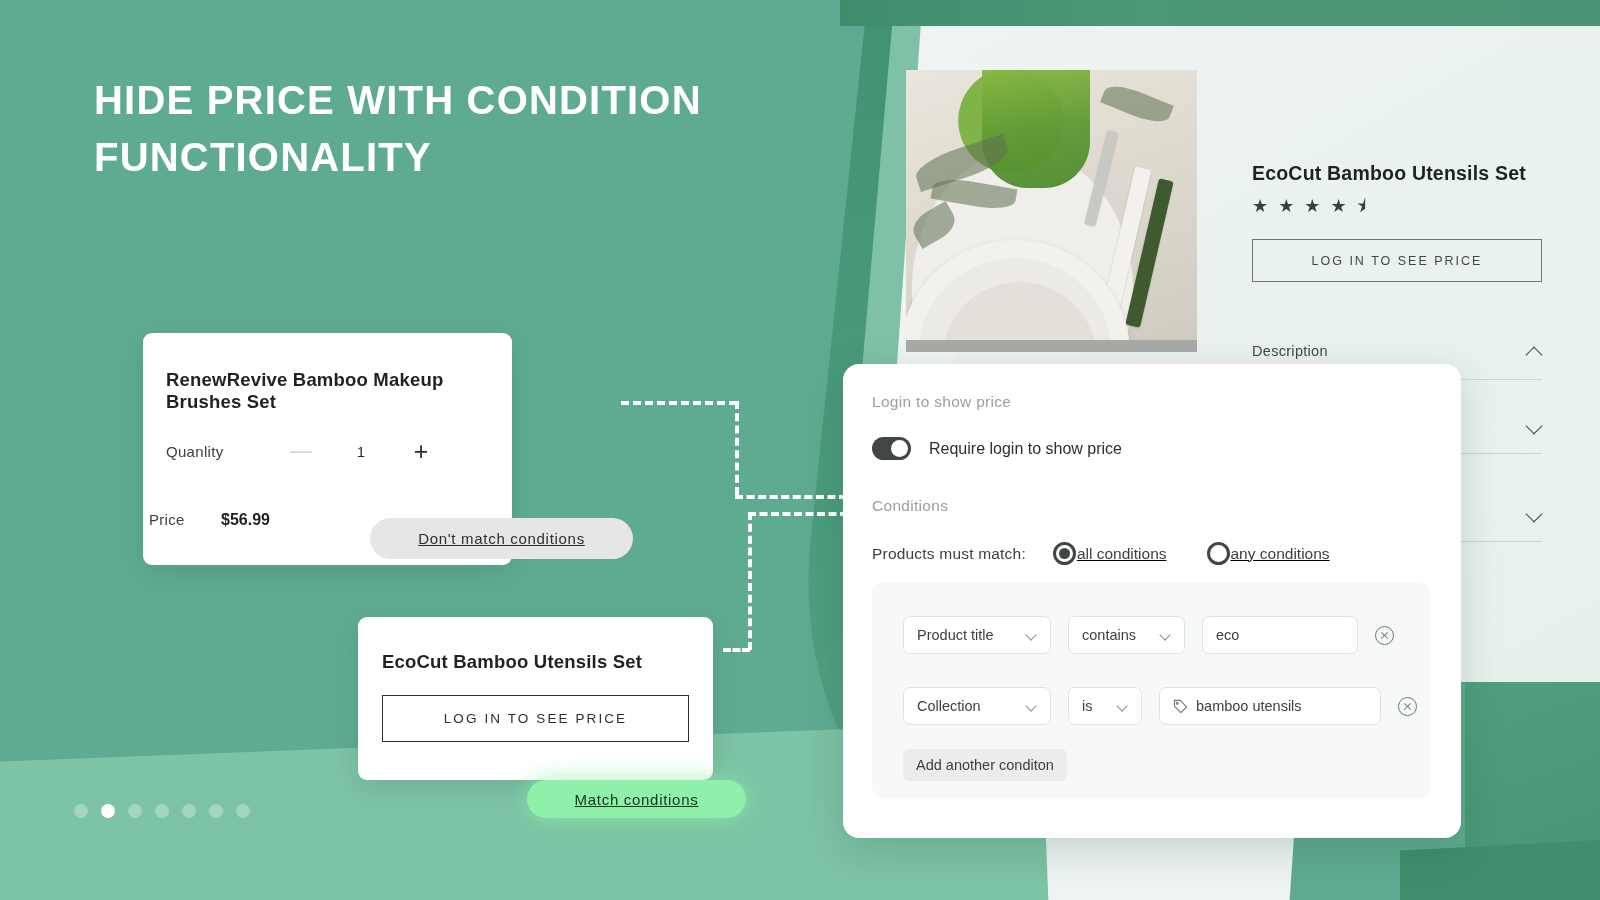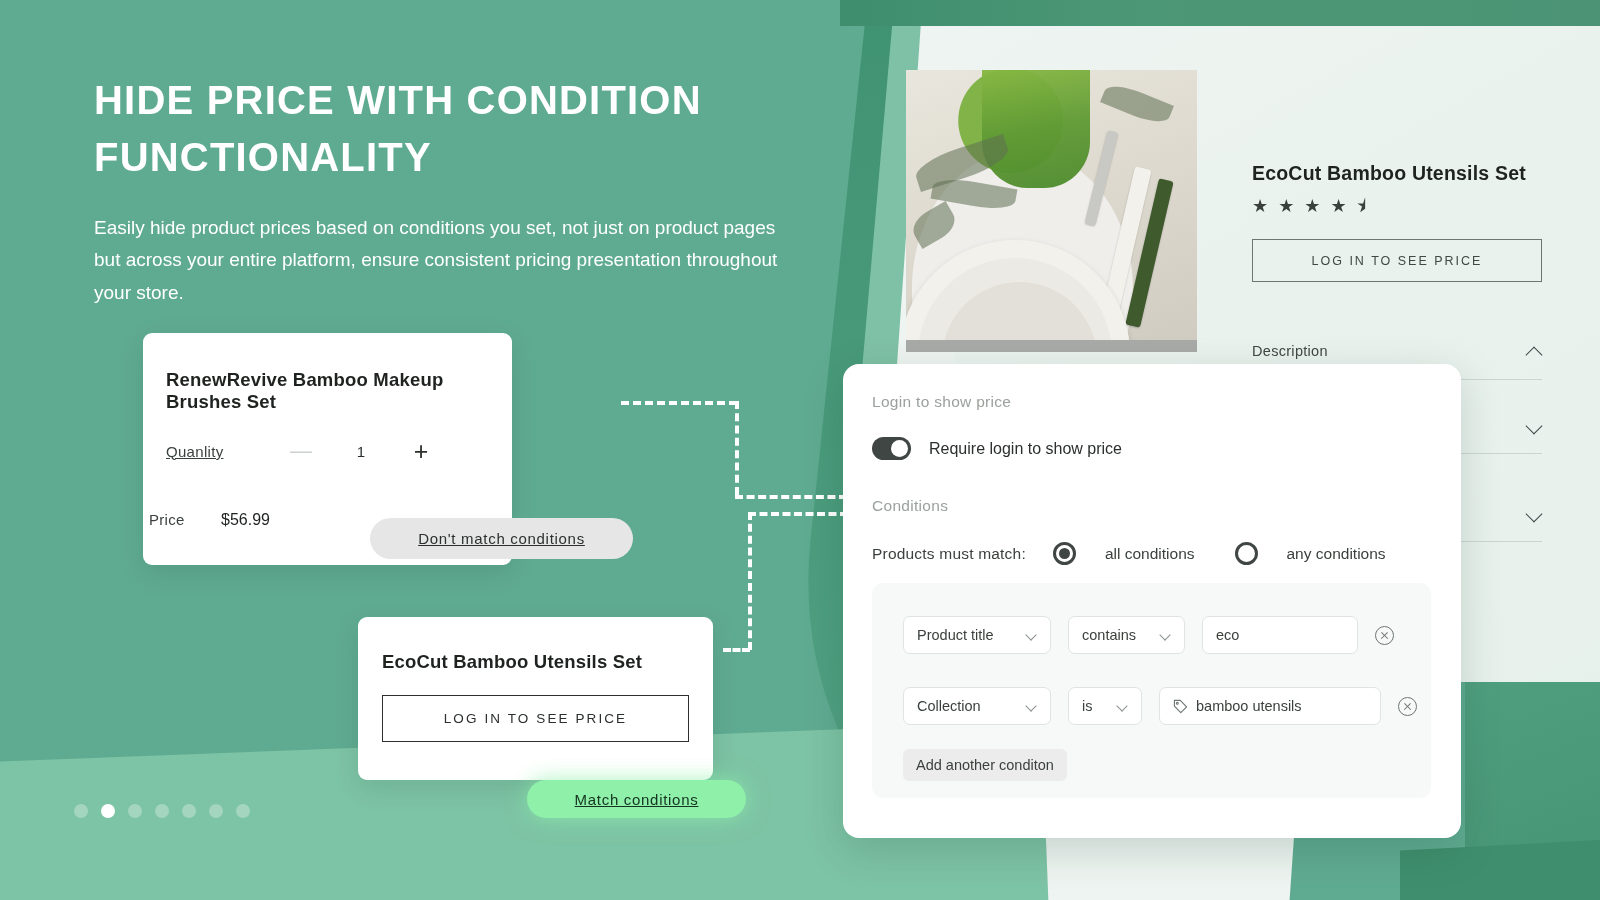"Easily hide product prices based" p.hero-sub { html: <p>Easily hide product prices based on conditions you set, not just on product pages but across your entire platform, ensure consistent pricing presentation throughout your store.</p> -> none }
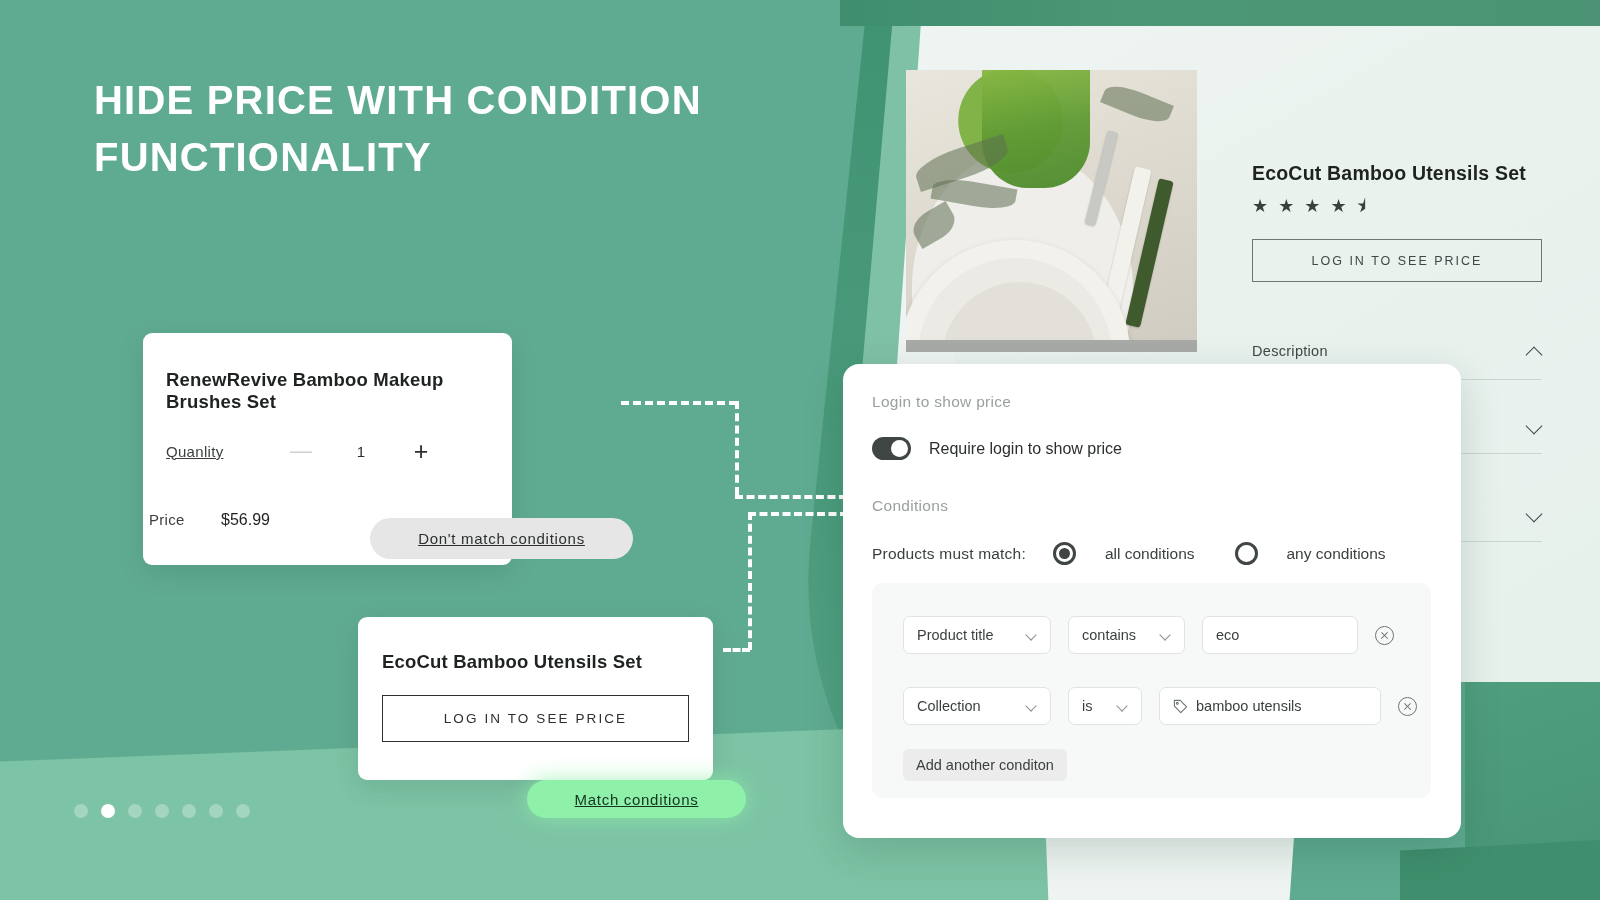"Quanlity" .qty-label { text-decoration: underline -> none }
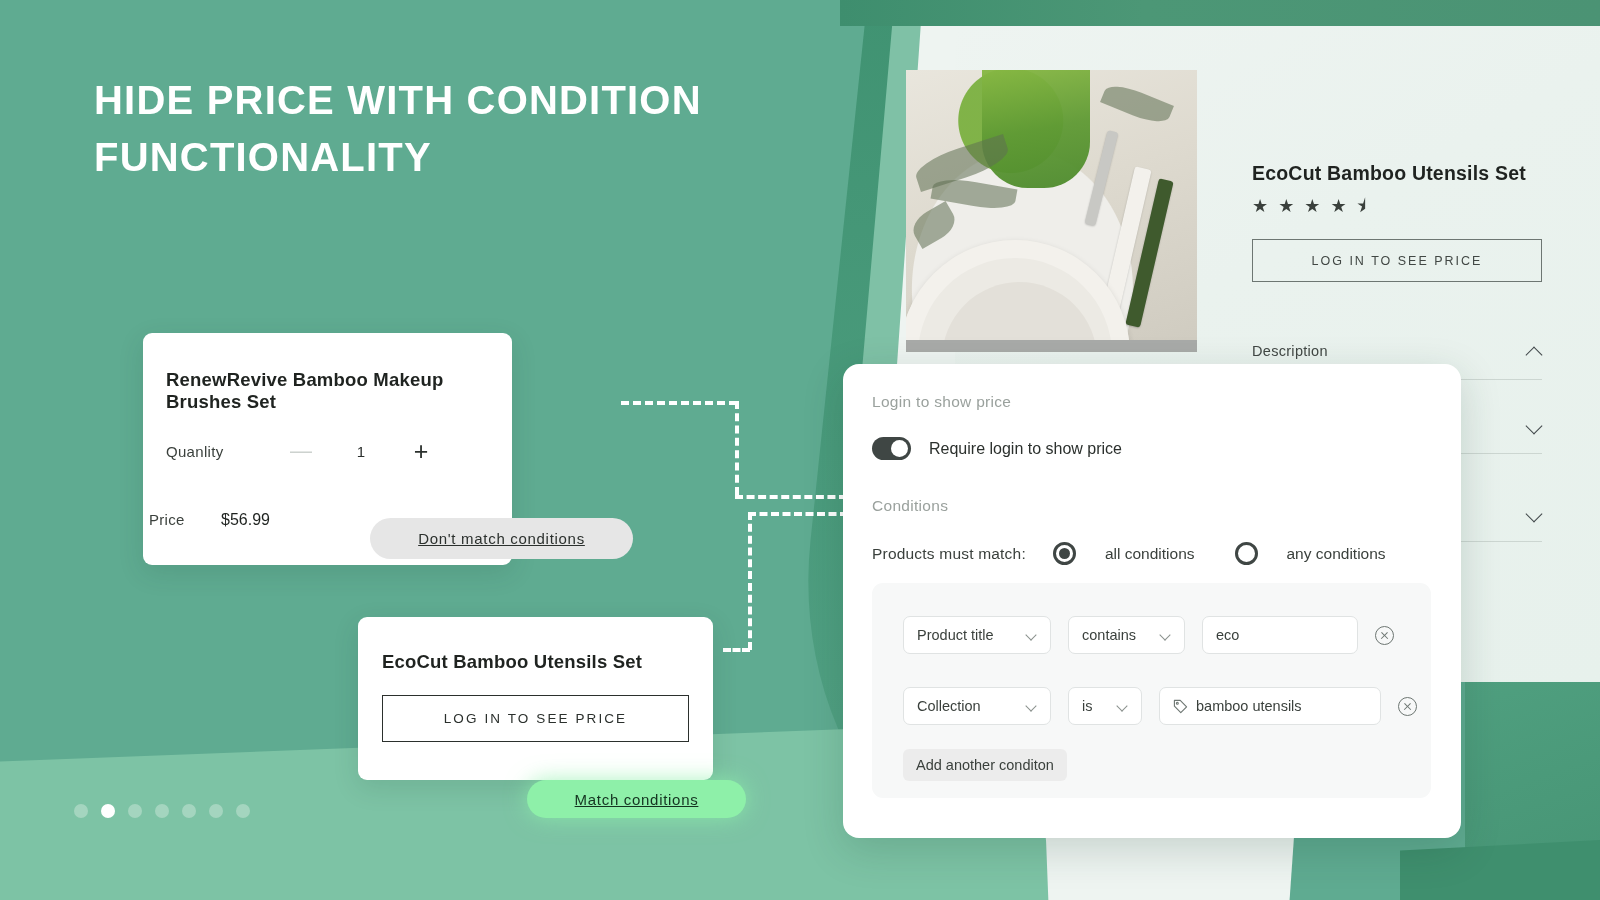"$56.99" .price-val { font-weight: normal -> bold }
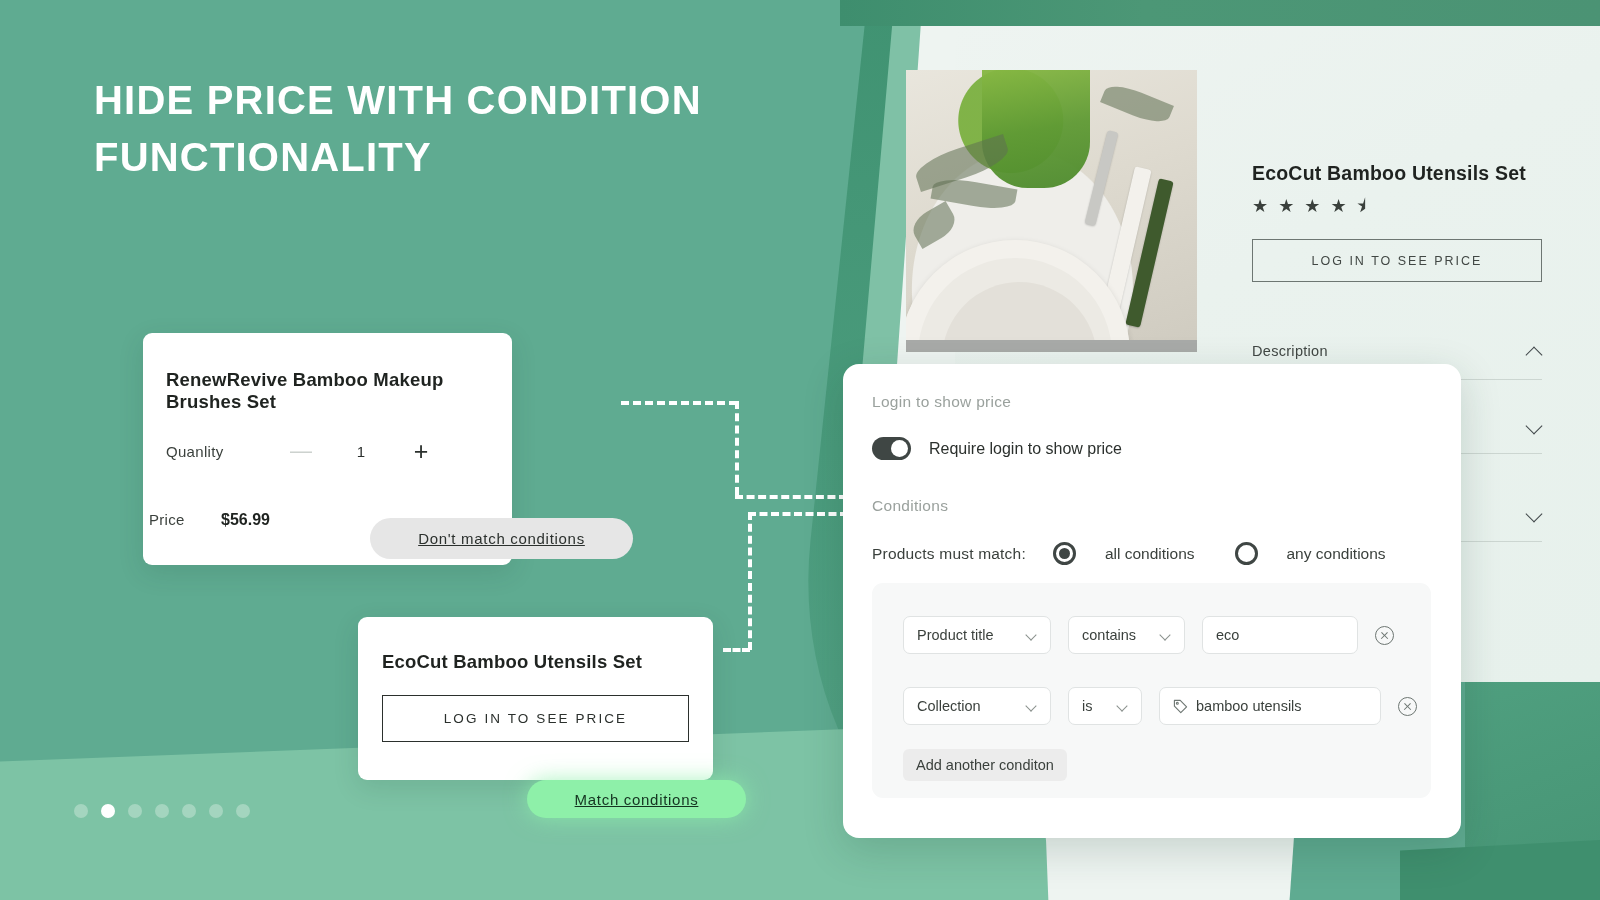"all conditions" .radio-group { gap: 29px -> 1px; text-decoration: none -> underline }
